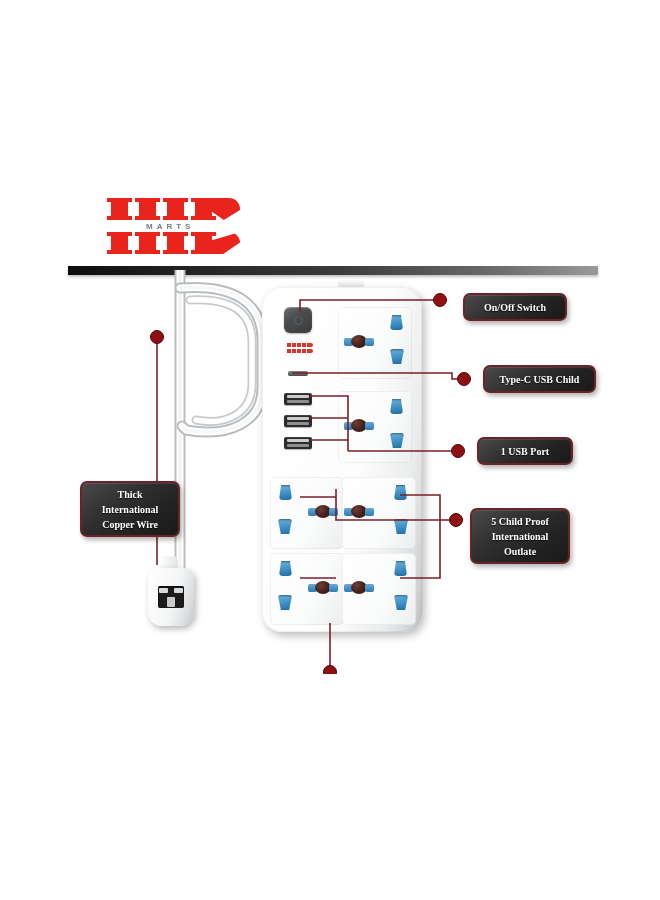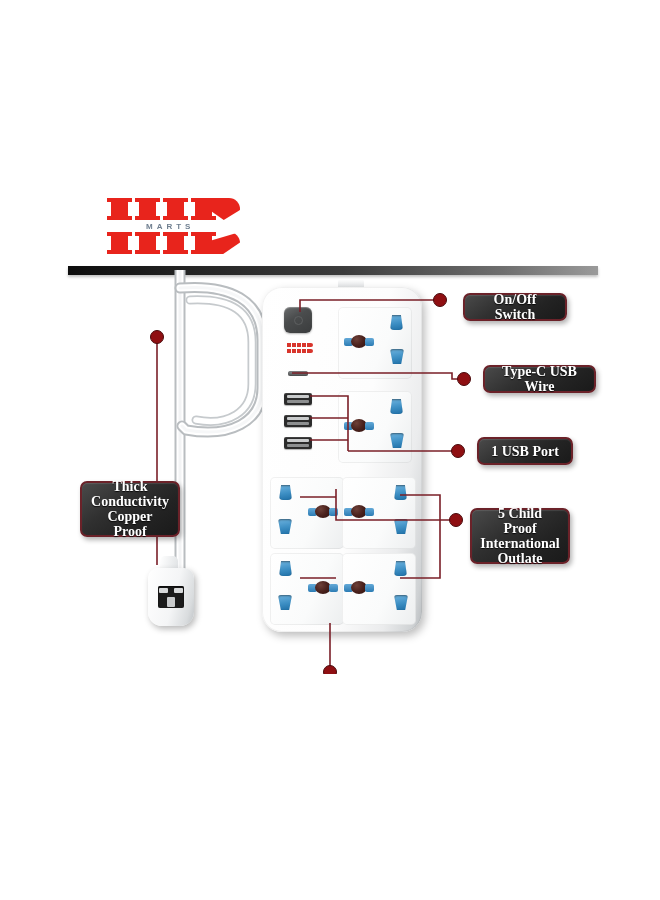"On/Off Switch" .callout { font-size: 14px -> 10px }
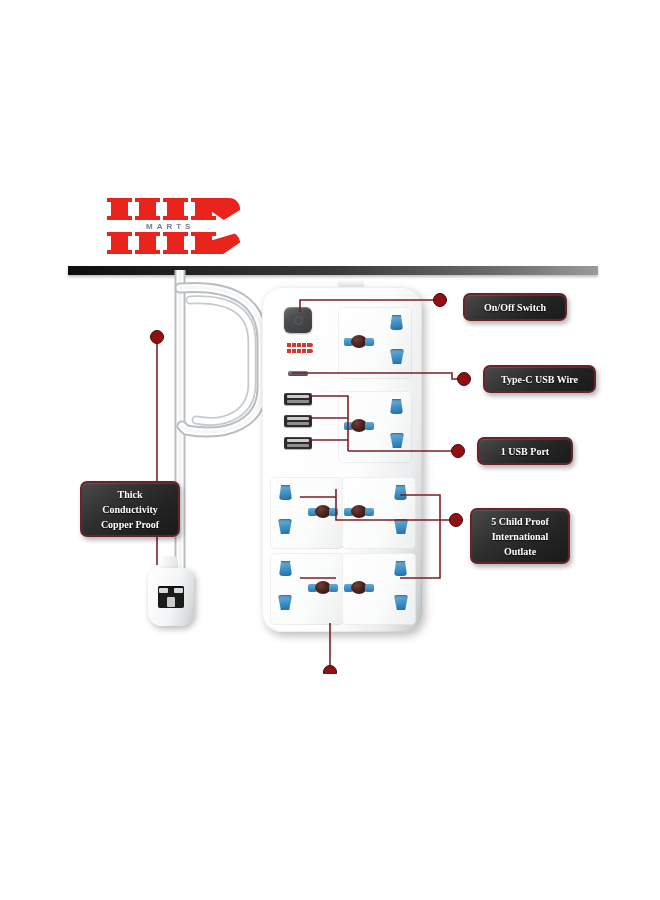"Type-C USB Wire" div.callout { text: Wire -> Child }
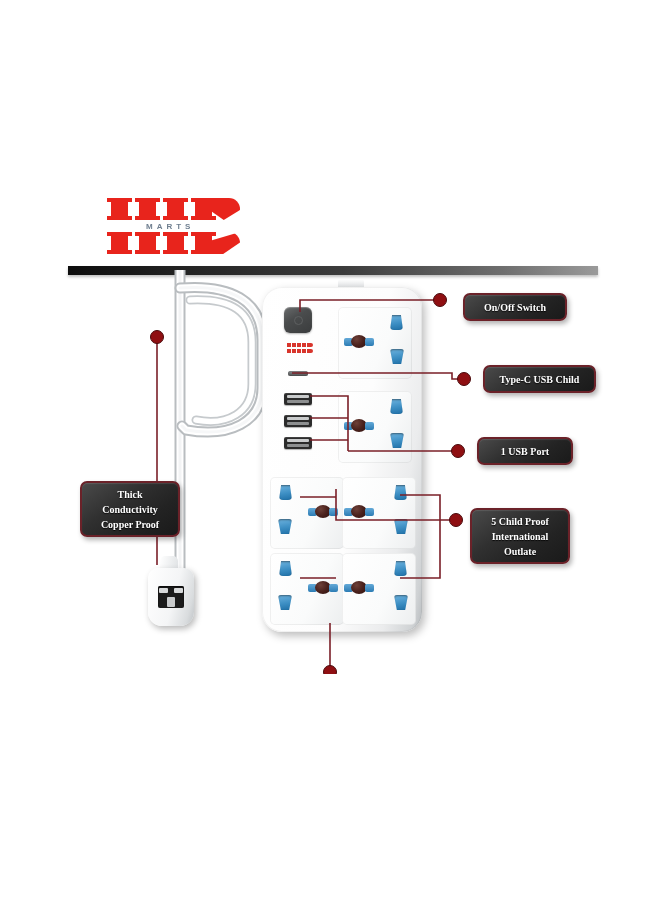"Thick Conductivity Copper Proof" div.callout { text: Conductivity Copper Proof -> International Copper Wire }
